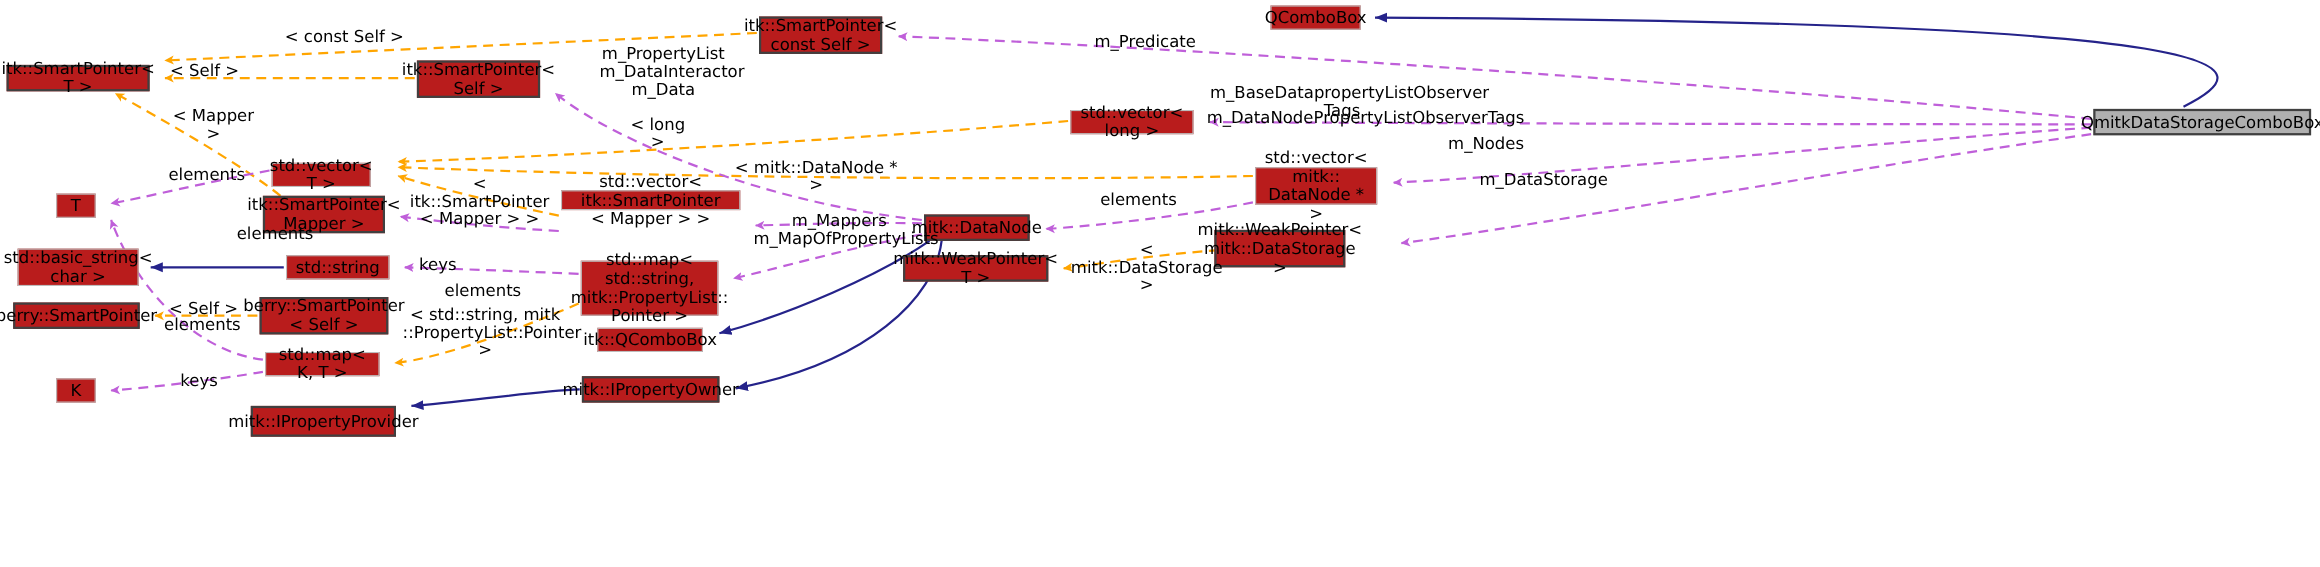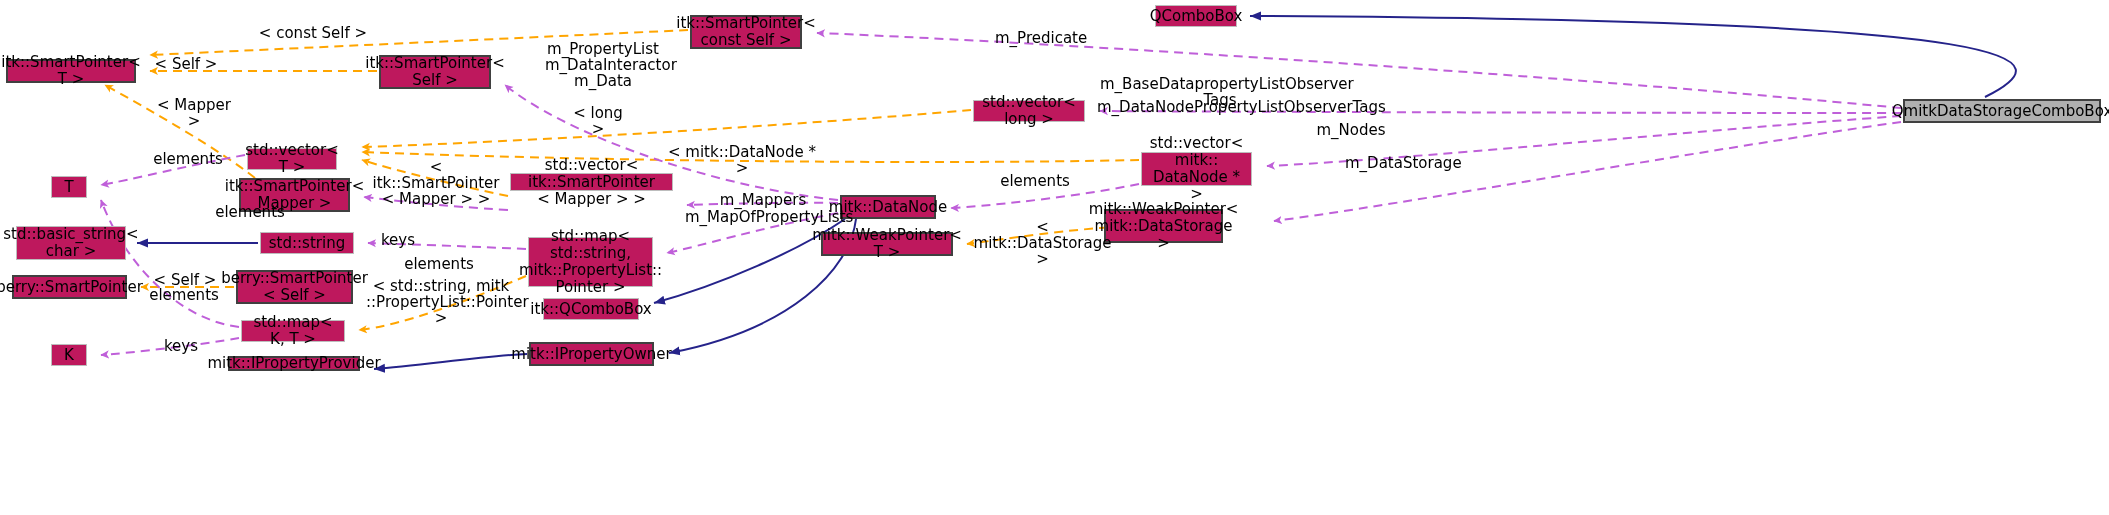"itk::SmartPointer<" .node { background: #be185d -> #b91c1c }
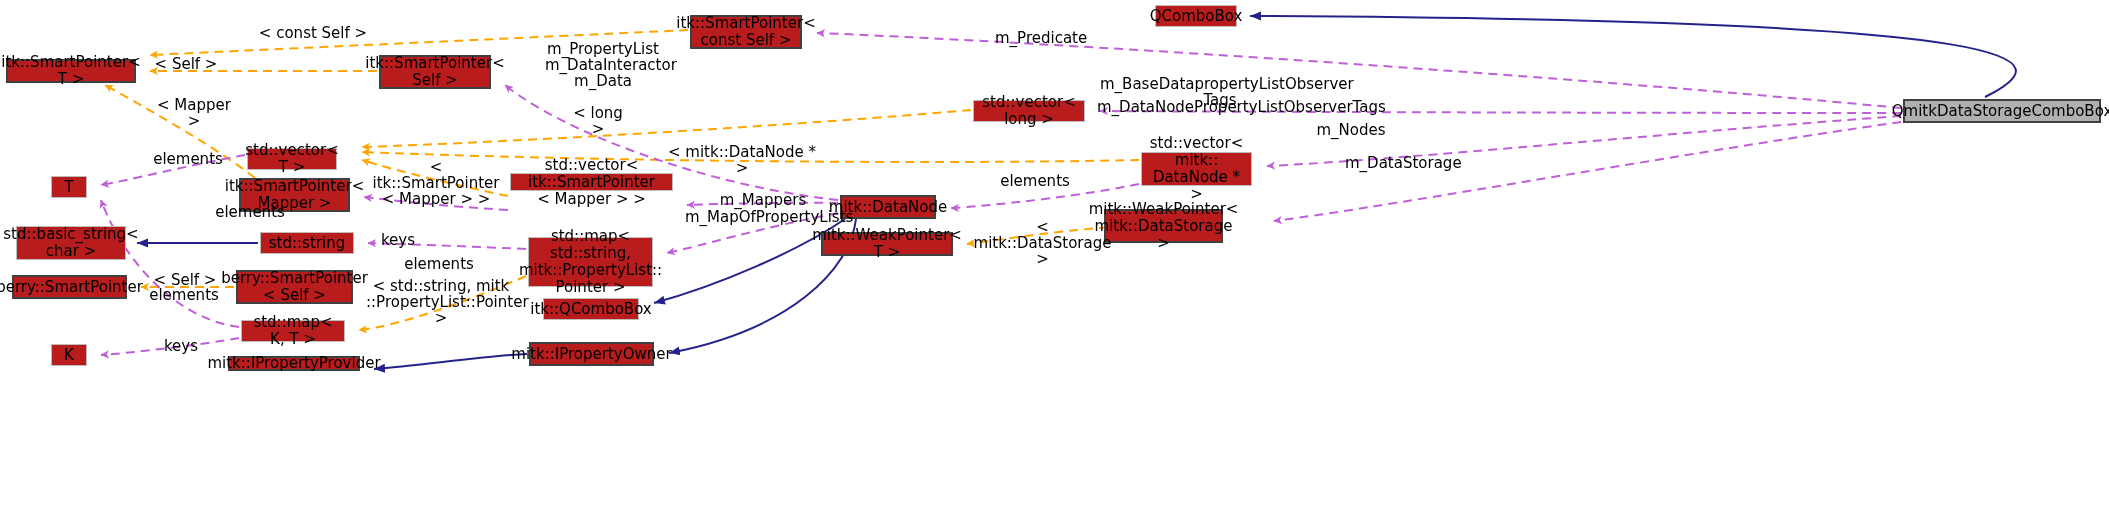"mitk::IPropertyProvider" div.node { height: 15px -> 28px; top: 356px -> 369px }
